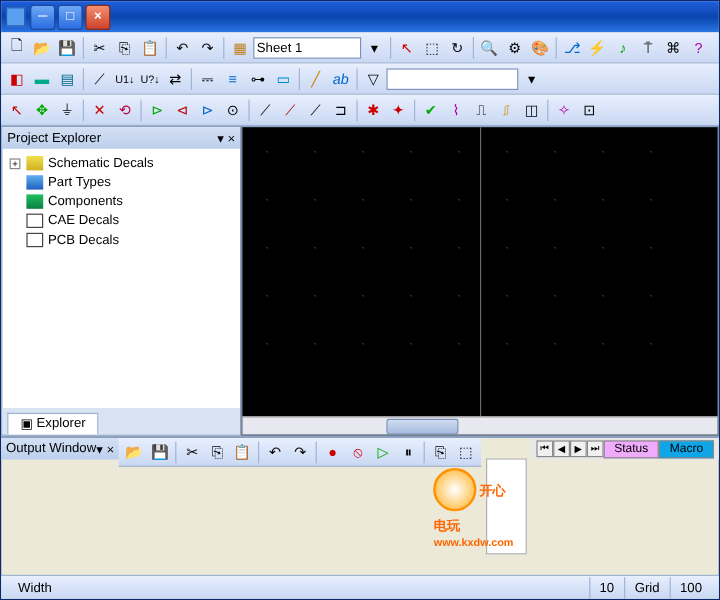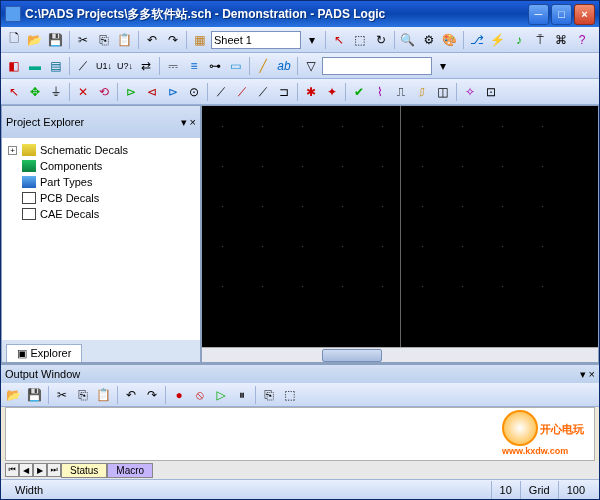"C:\PADS Projects\多多软件站.sch -" div.title { html: <div>C:\PADS Projects\多多软件站.sch - Demonstration - PADS Logic</div> -> none }
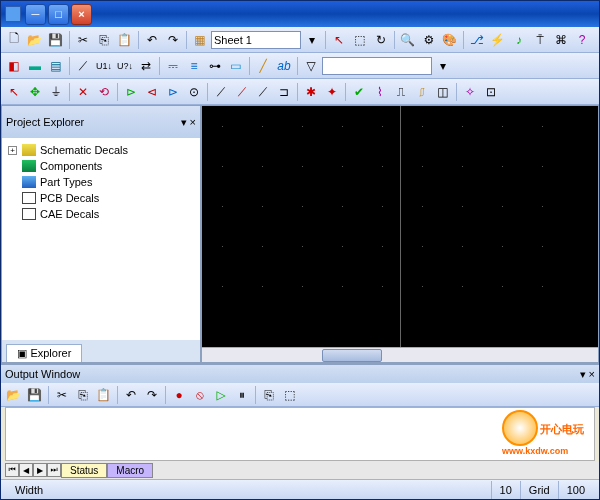"Project Explorer" .explorer-hdr { height: 32px -> 18px }
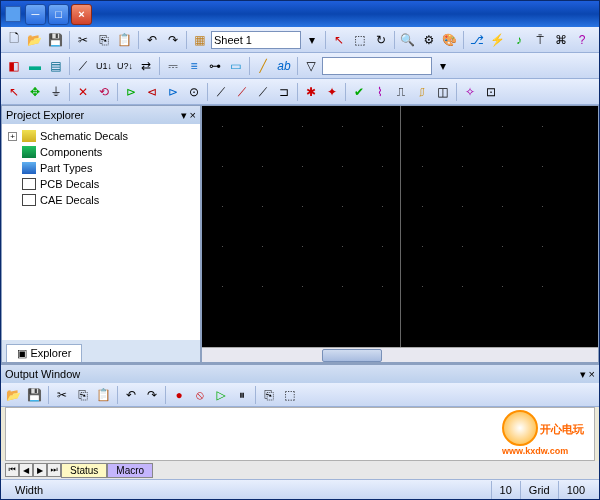"Components" div.tree-item { order: before "Part Types" -> after "Part Types" }
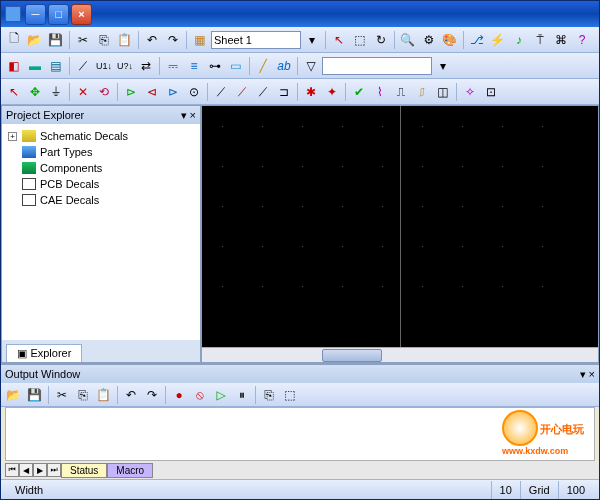"PCB Decals" div.tree-item { order: before "CAE Decals" -> after "CAE Decals" }
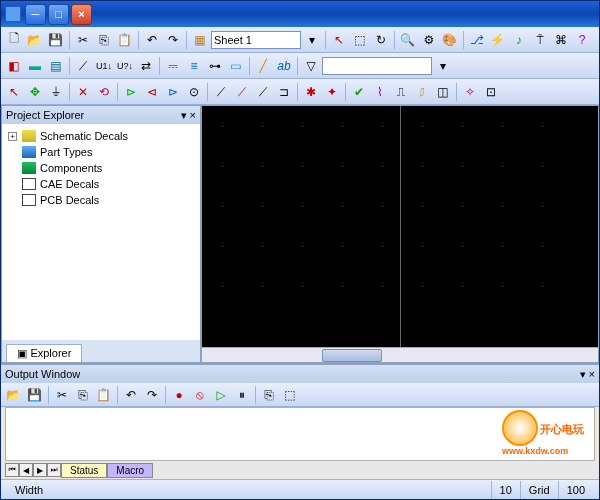"Output Window" .output-sect { flex-direction: column -> none }
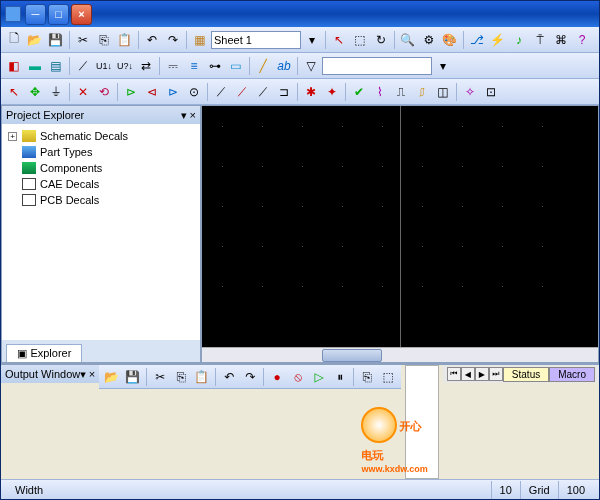"Status" .otab { background: #fef9c3 -> #f0abfc }
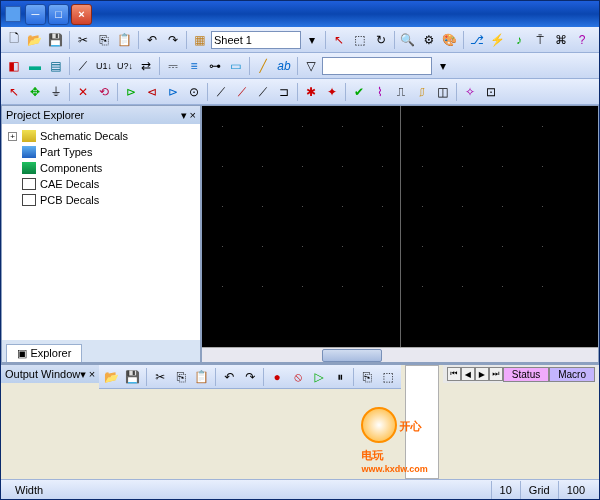"Macro" .otab.inactive { background: #c4b5fd -> #0ea5e9 }
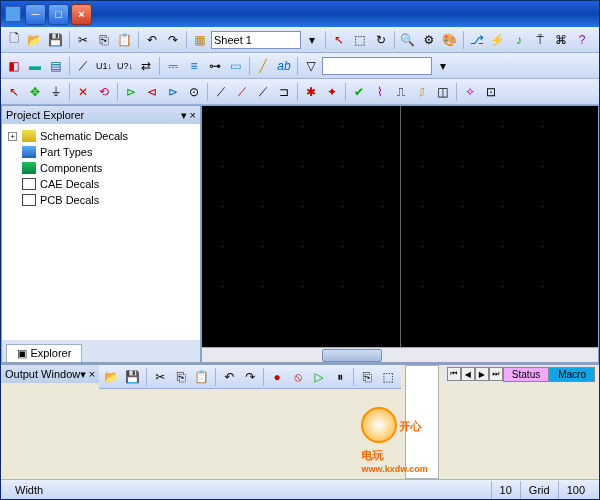"开心电玩" .out-body { margin: 0 4px -> 17px 4px }
